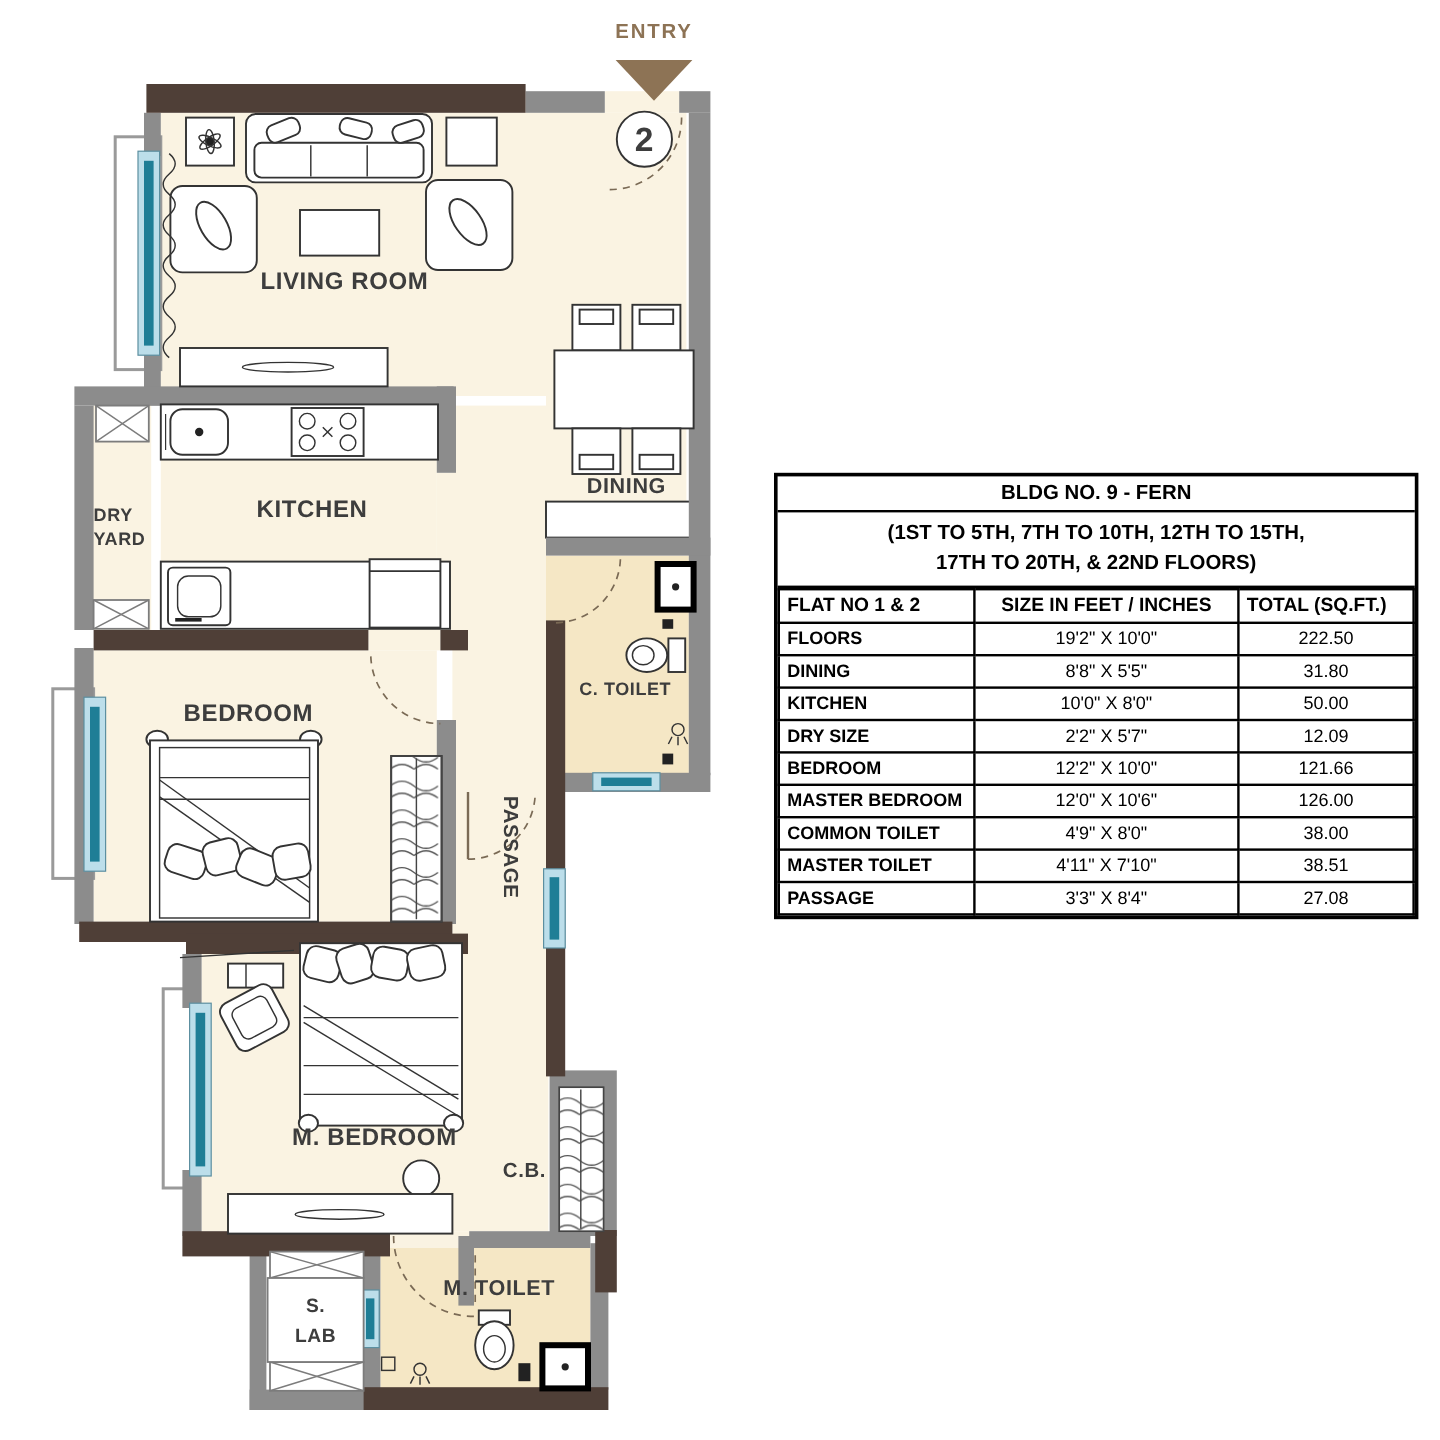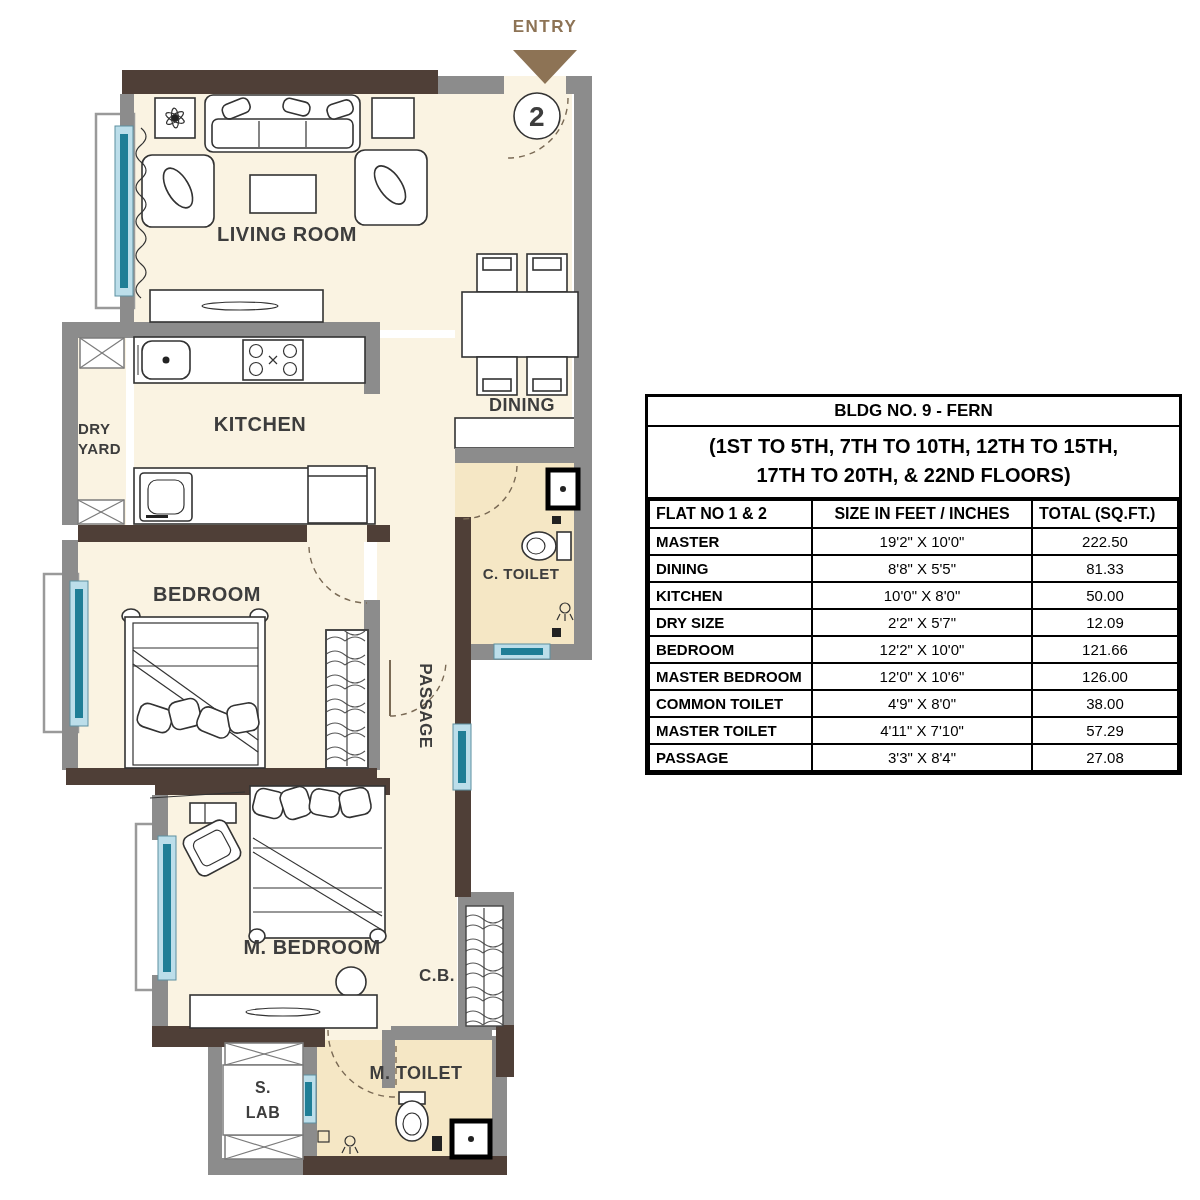"(1ST TO 5TH, 7TH TO" .t-sub { font-size: 20px -> 17px }
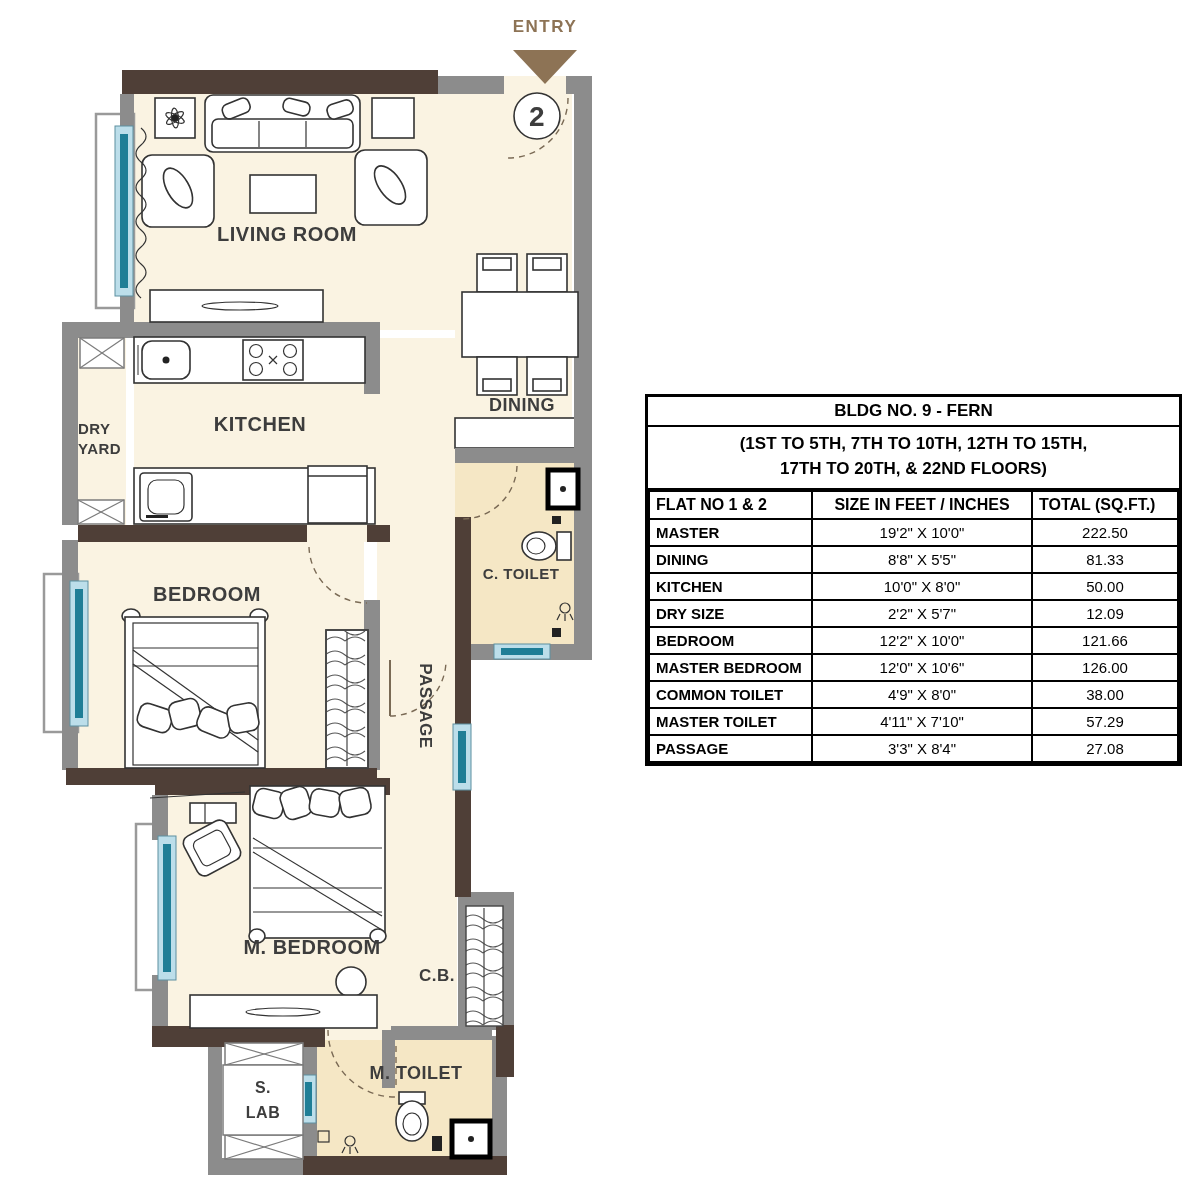"MASTER" td.room { text: MASTER -> FLOORS }
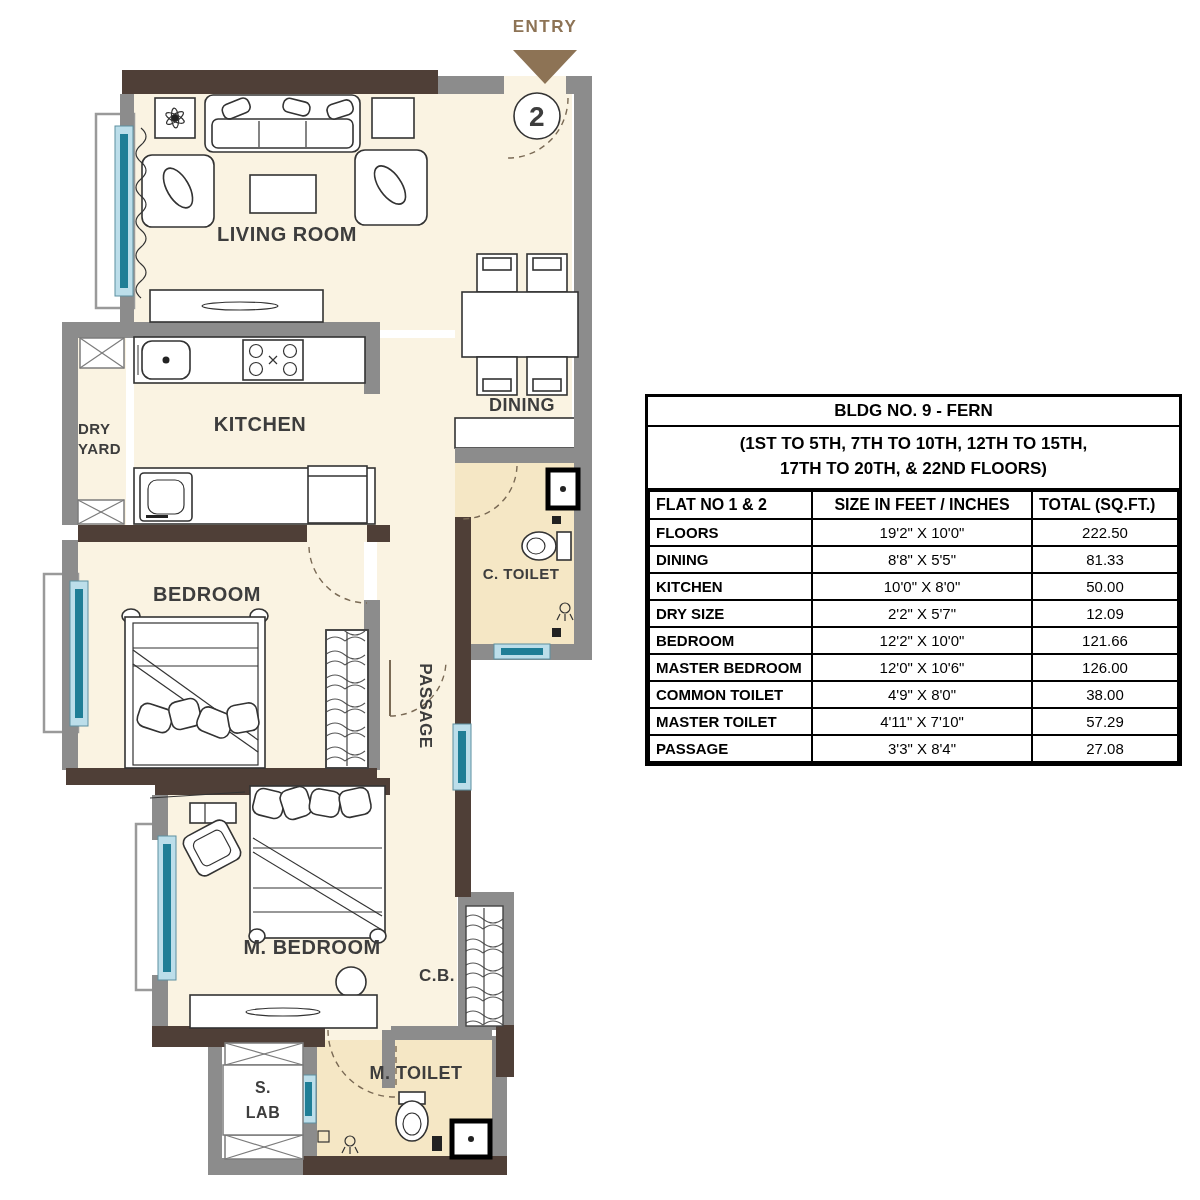"81.33" td.total { text: 81.33 -> 31.80 }
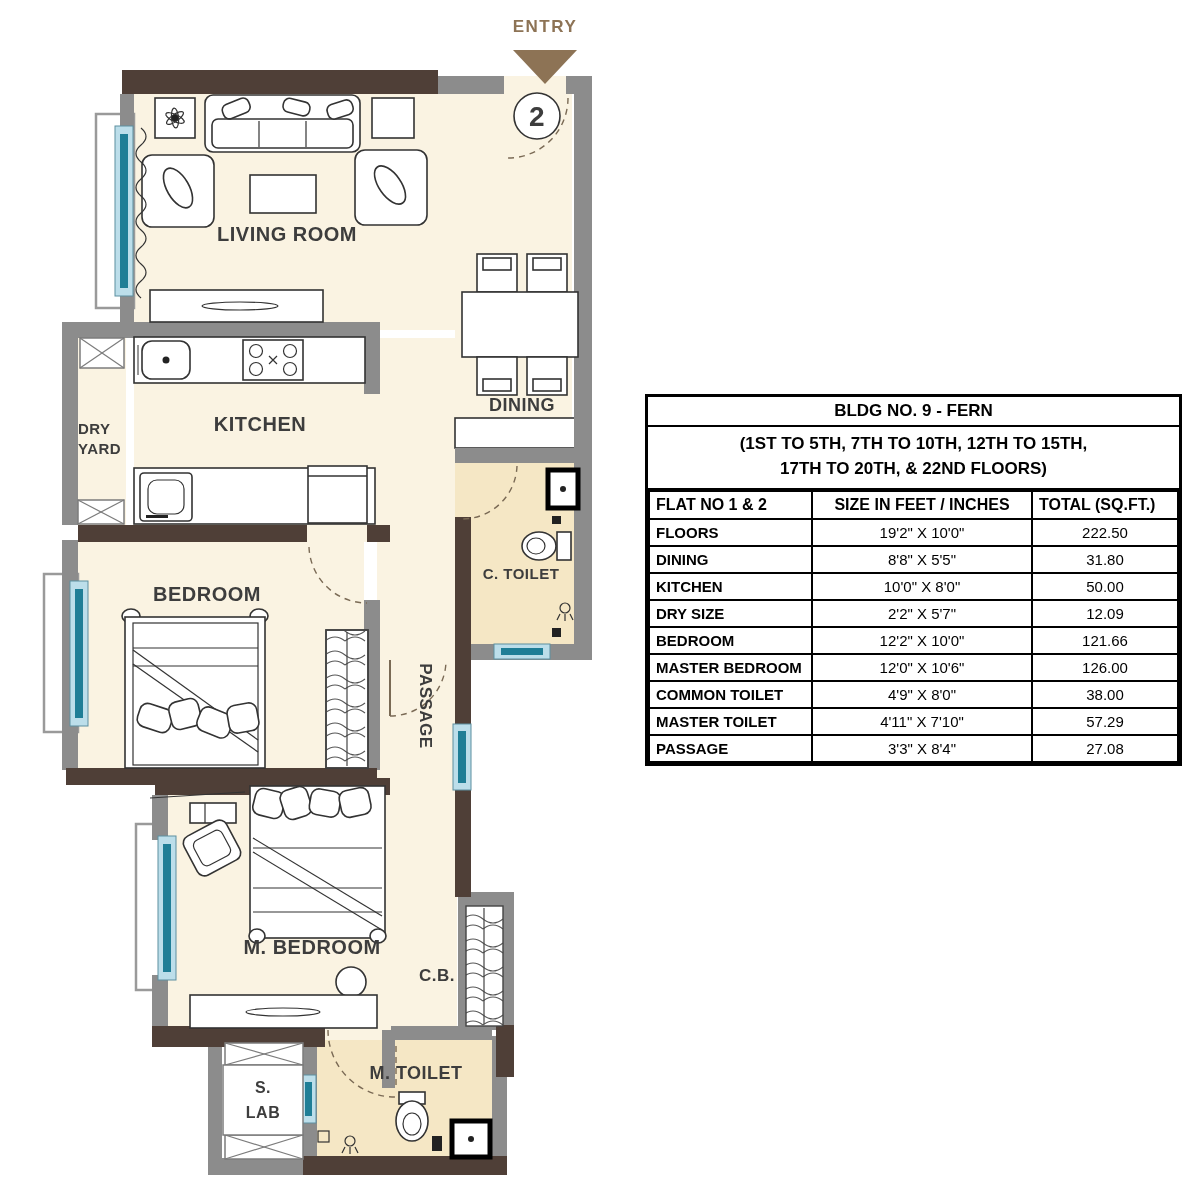"57.29" td.total { text: 57.29 -> 38.51 }
